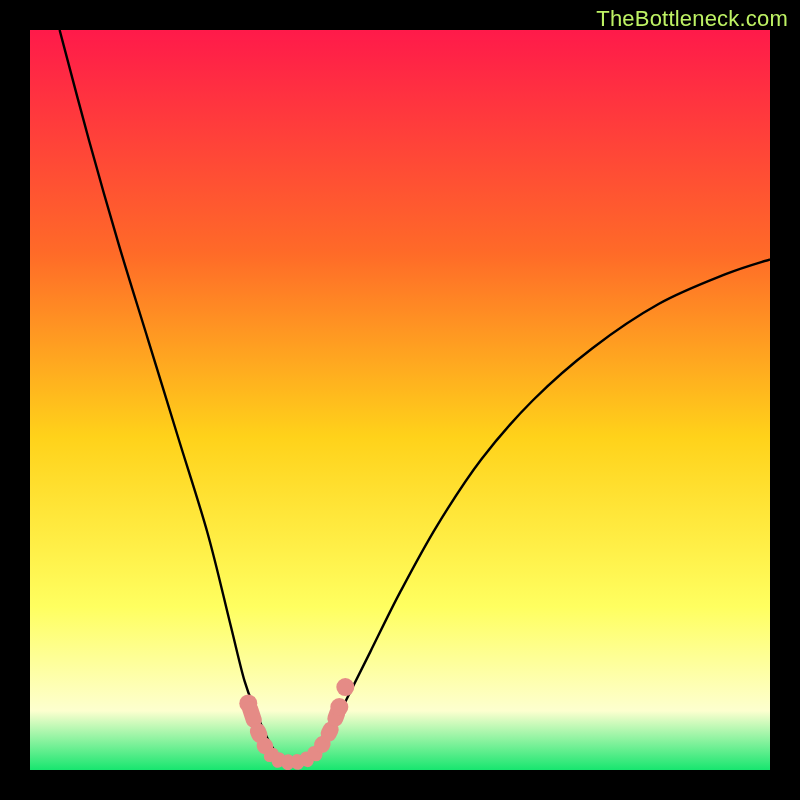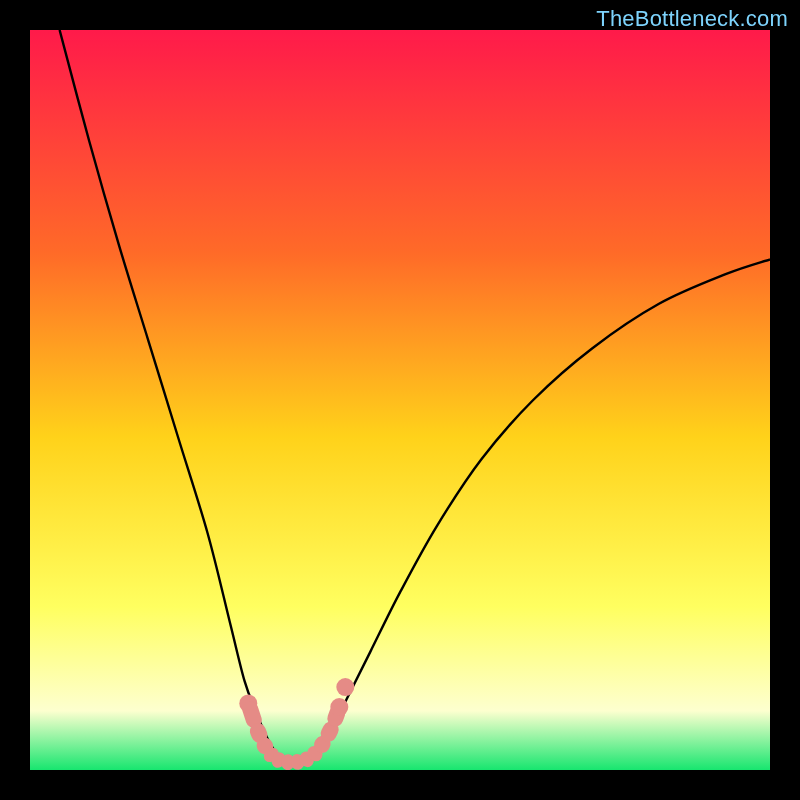"TheBottleneck.com" .watermark { color: #7dd3fc -> #bef264 }
